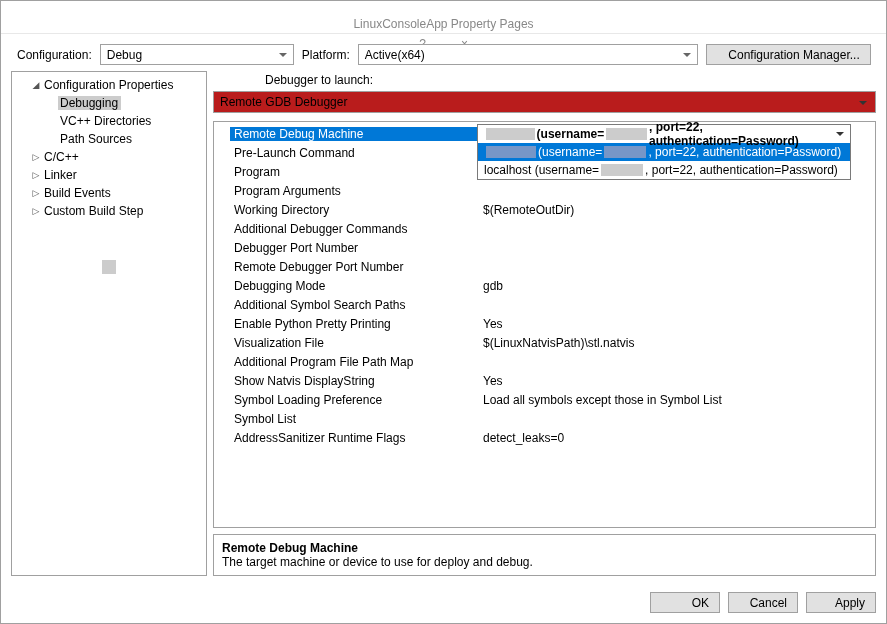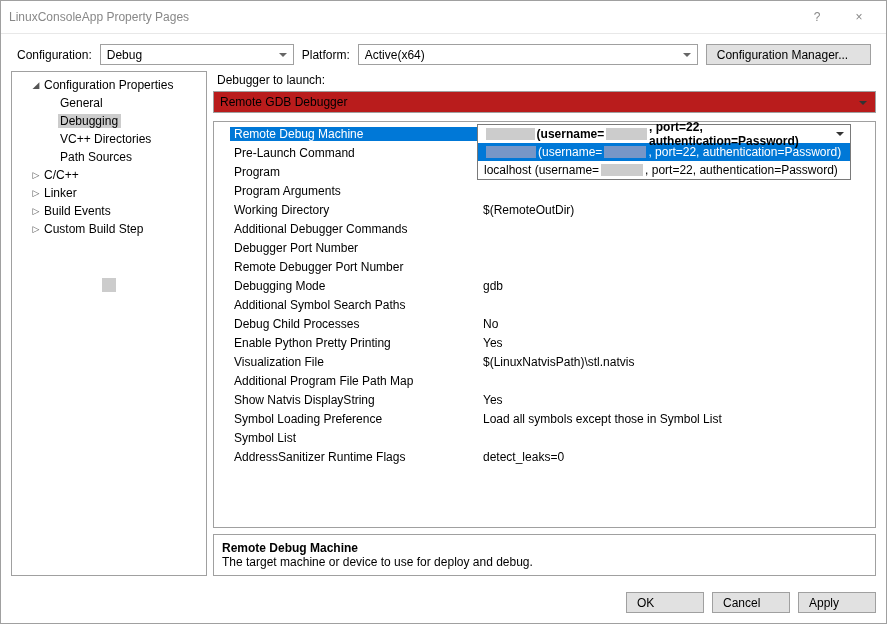"LinuxConsoleApp Property Pages" .titlebar { flex-direction: none -> column }
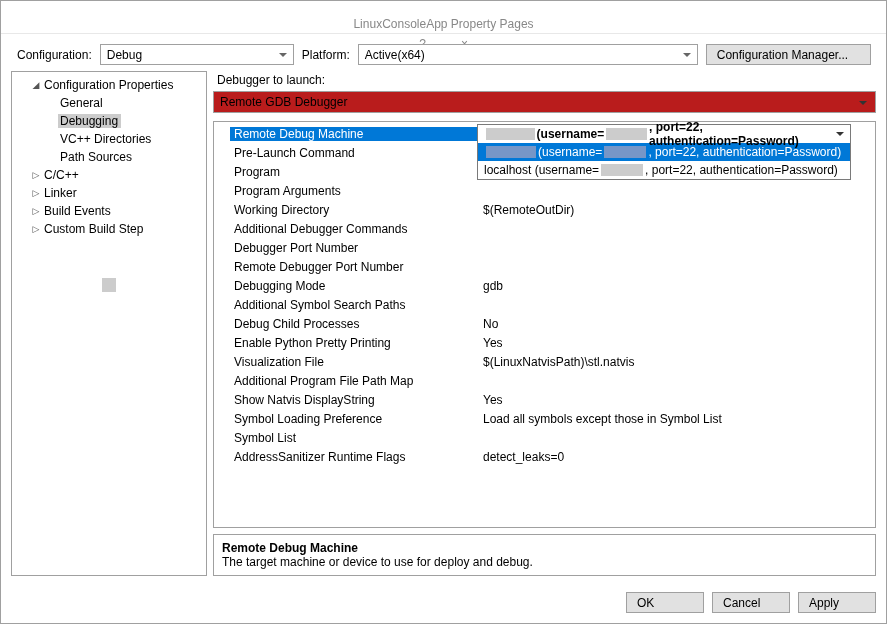"Configuration Manager..." .btn { justify-content: flex-start -> flex-end }
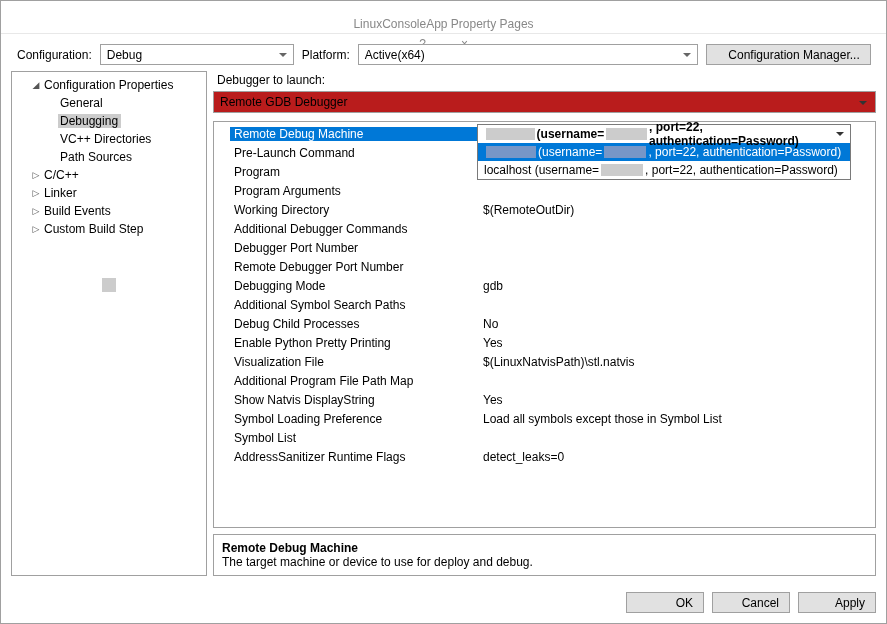"Debugger to launch:" .launch-label { margin-left: none -> 48px }
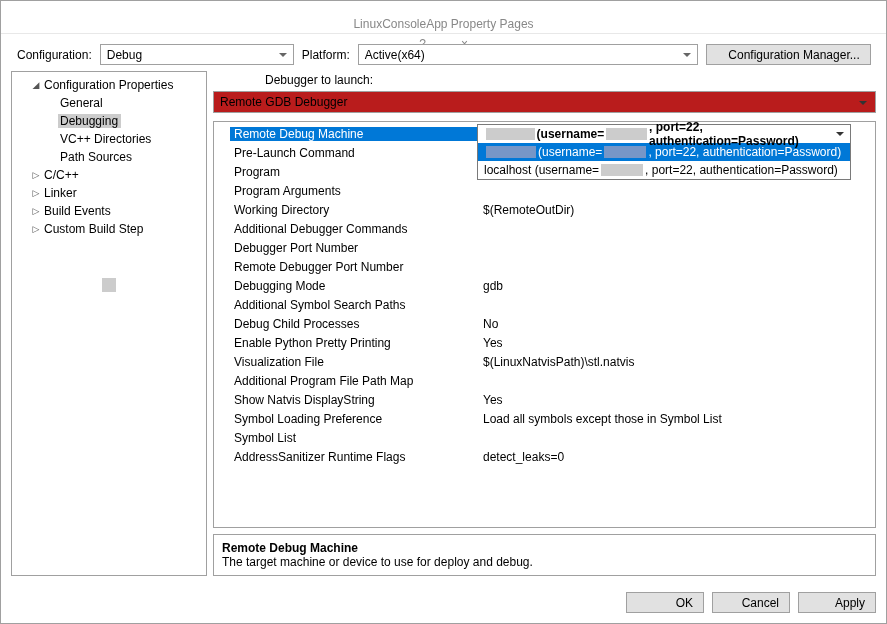"General" div.tree-item { html: <div> <span></span> <span>General</span> </div> -> none }
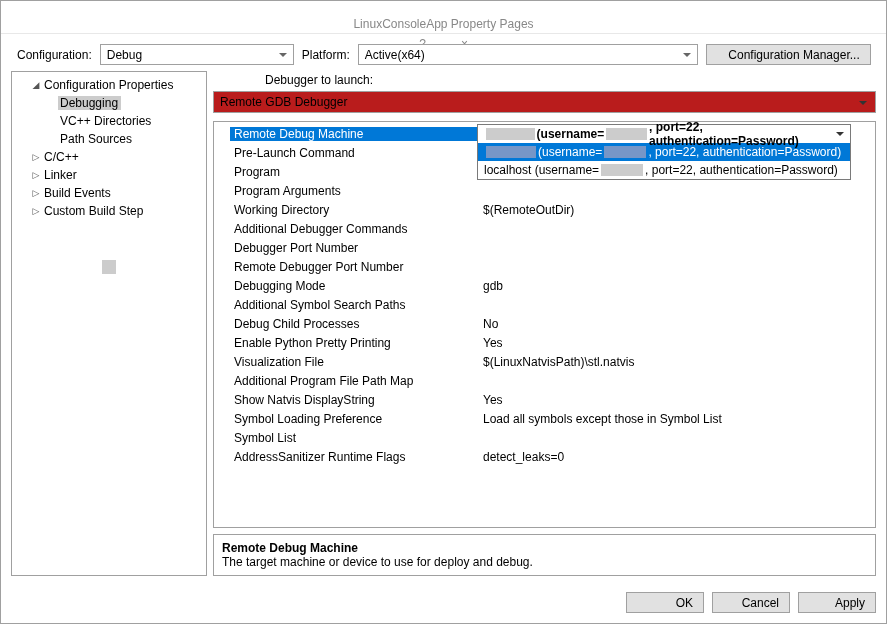"Debug Child Processes" div.row { html: <div> <div>Debug Child Processes</div> <div>No</div> </div> -> none }
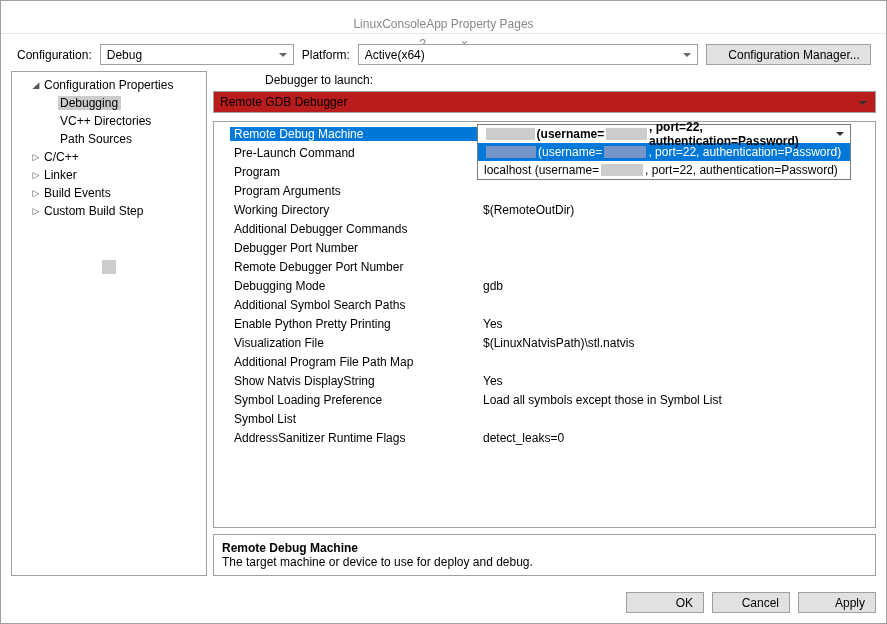"OK" .footer .btn { width: 78px -> 70px }
